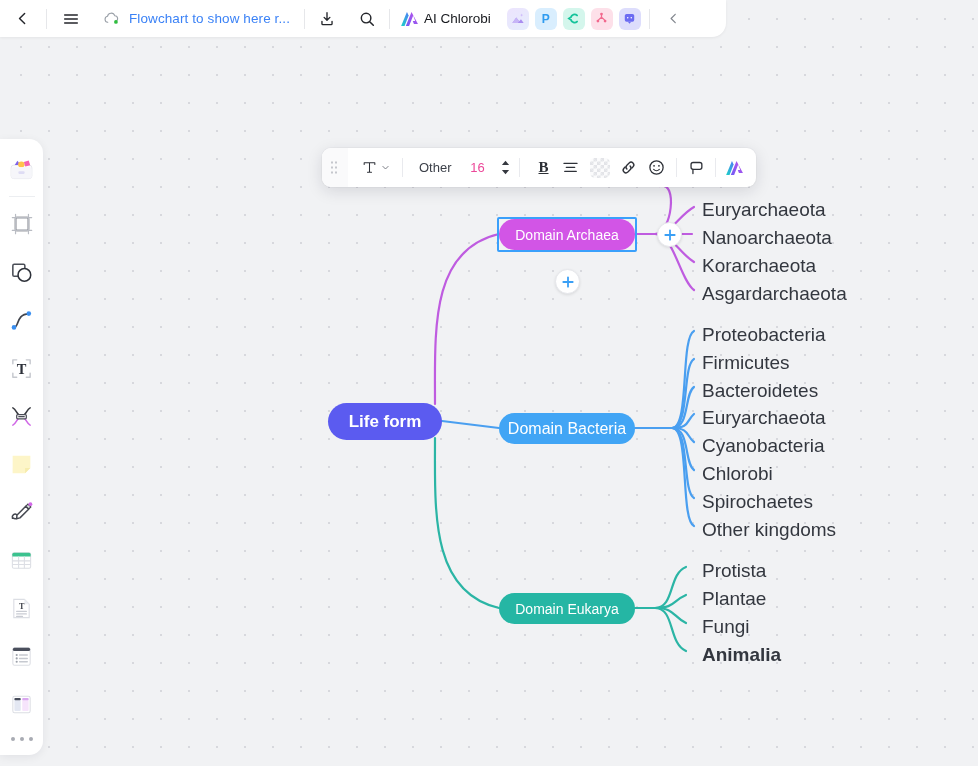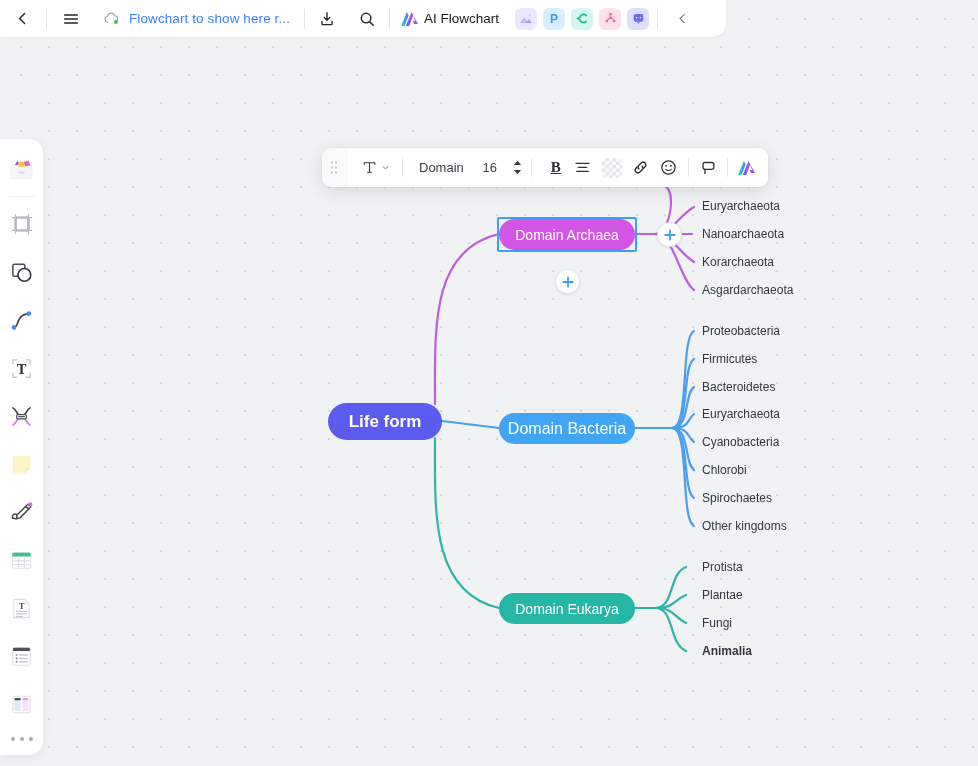"AI Flowchart" span.lbl { text: Flowchart -> Chlorobi }
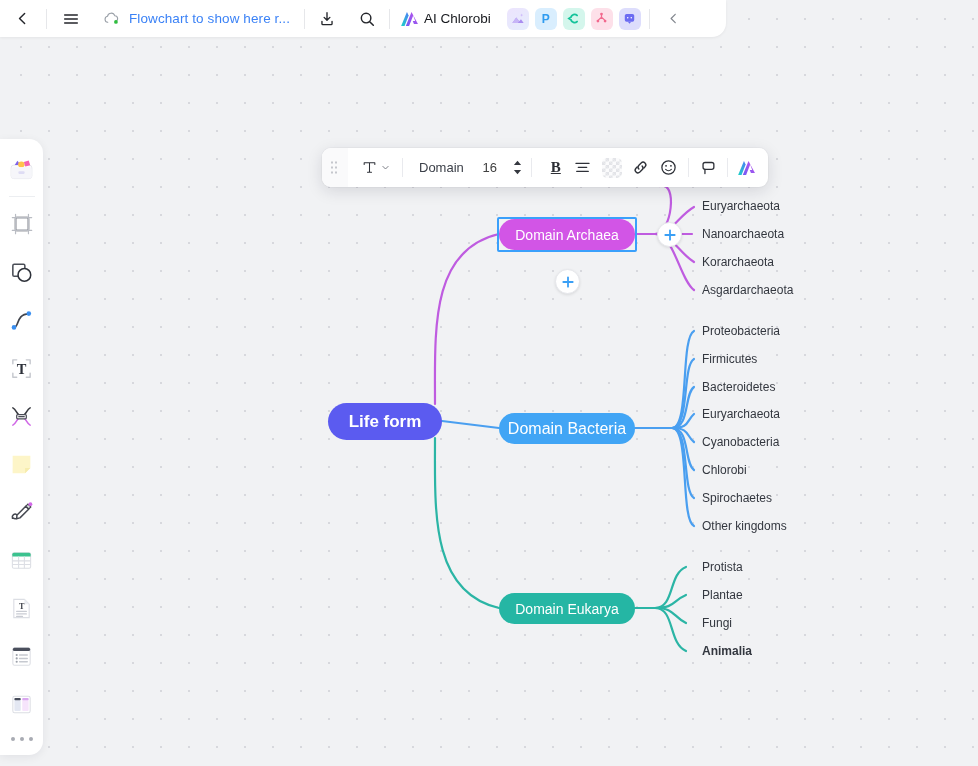"Domain" div.ft-item { text: Domain -> Other }
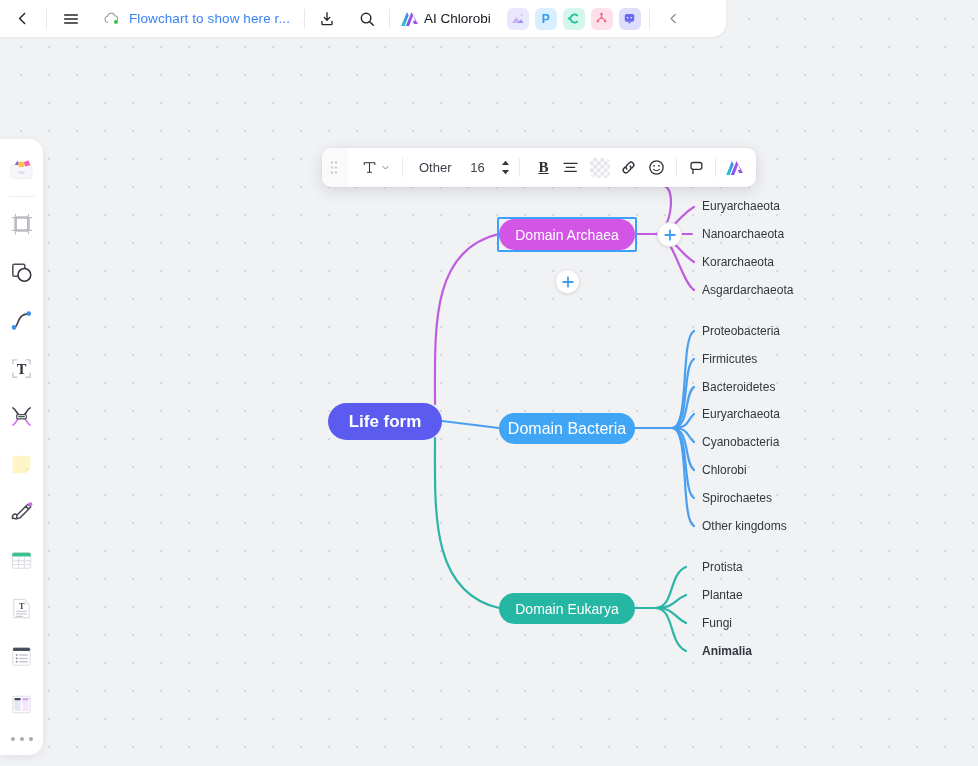"16" #ft-size-val { color: #404040 -> #ec4899 }
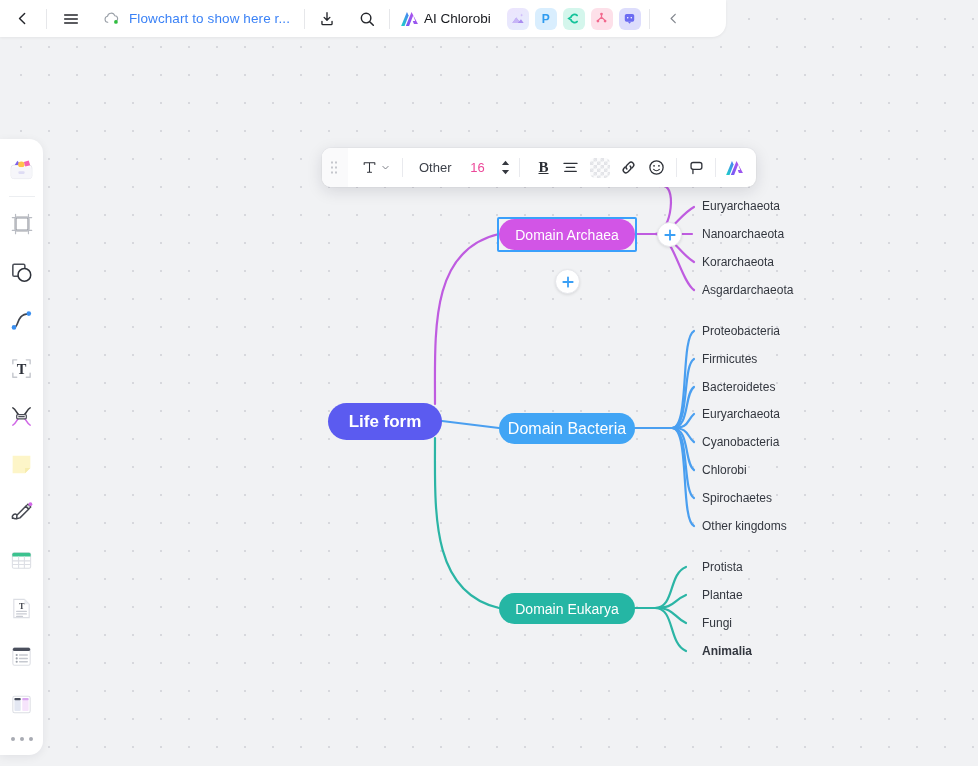"Euryarchaeota" .leaf { font-size: 12px -> 19px }
